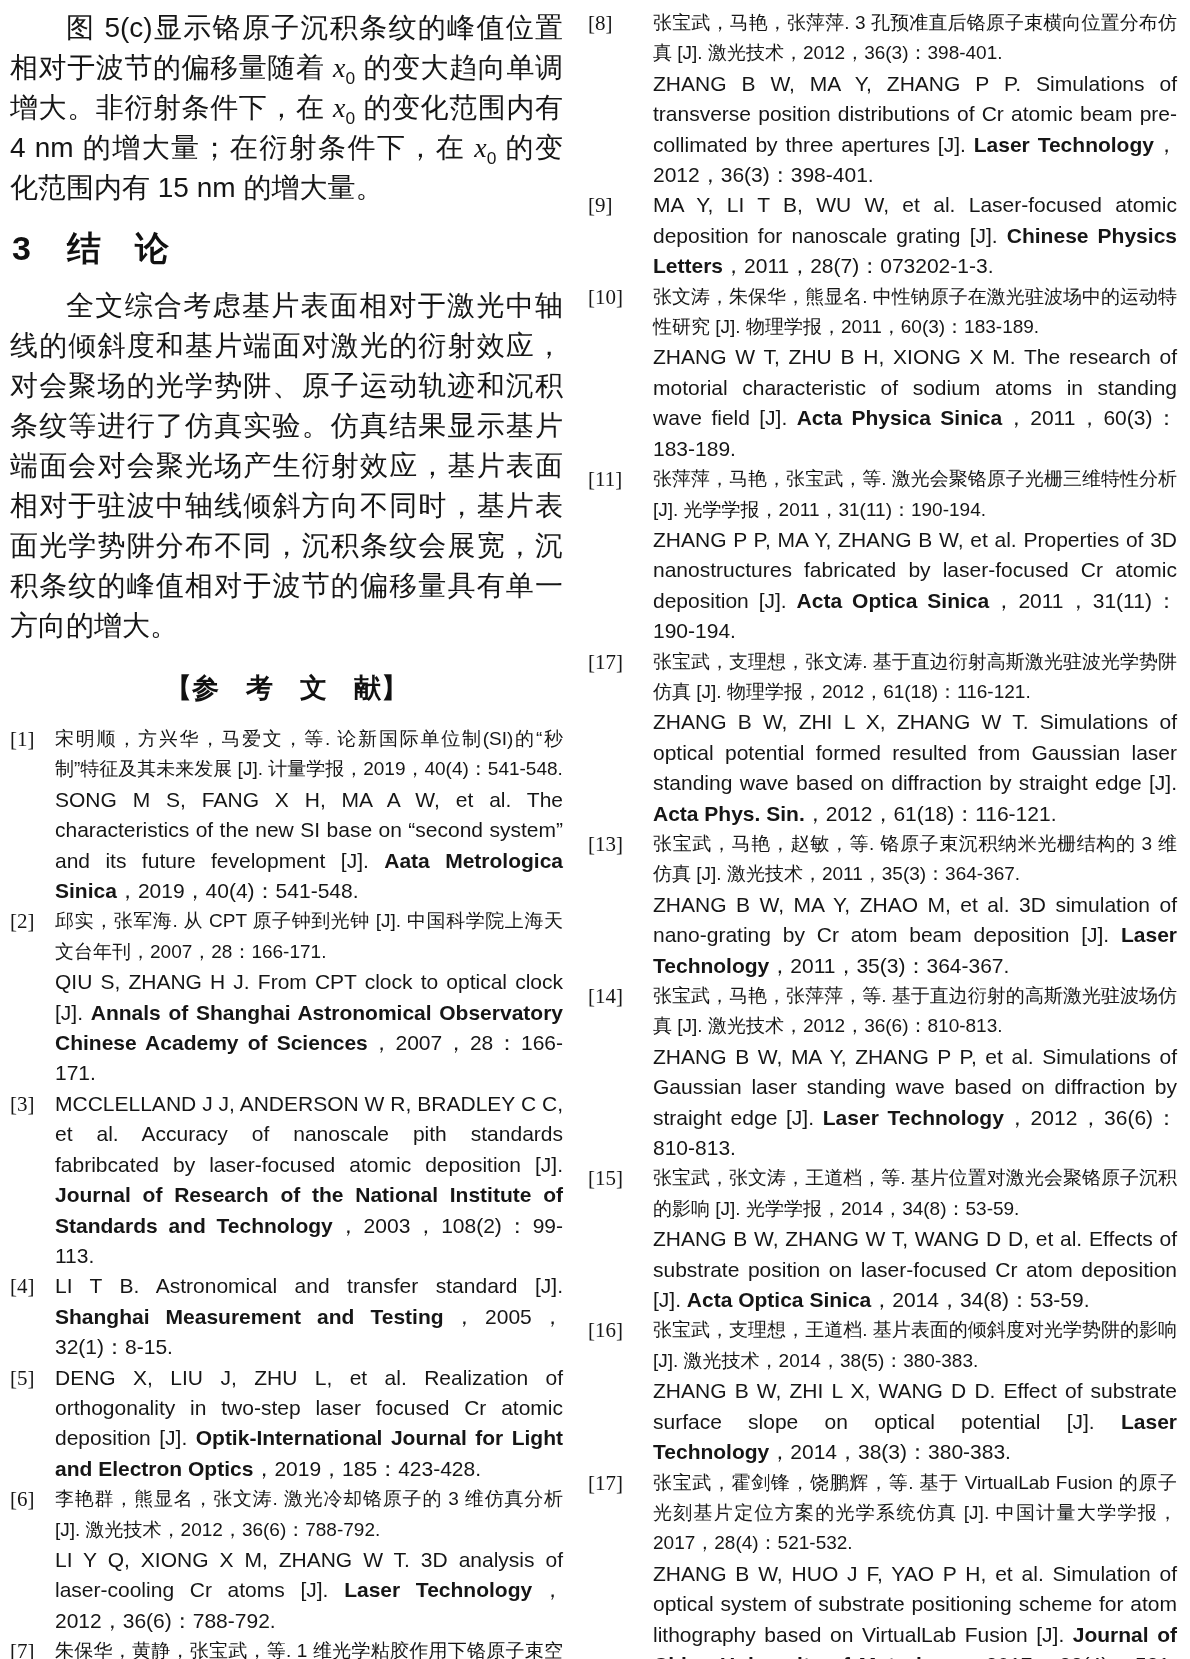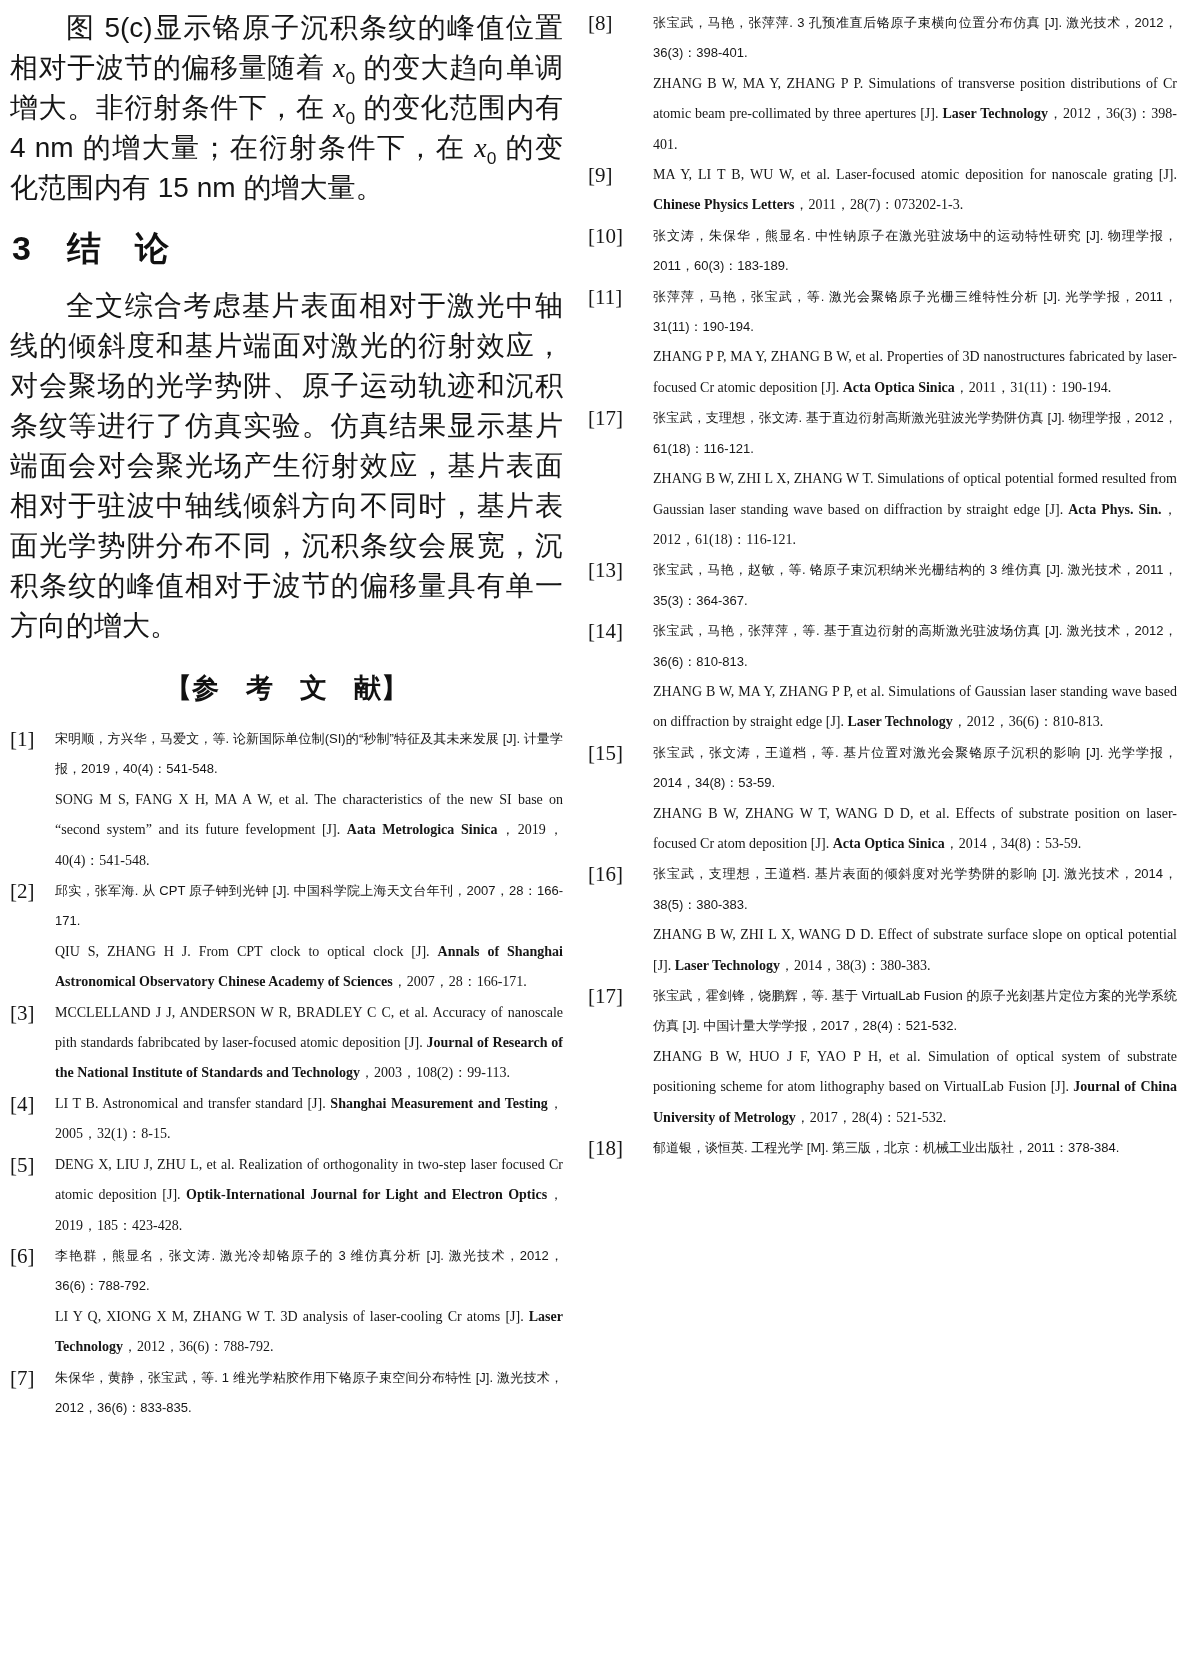"张宝武，马艳，张萍萍. 3 孔预准直后铬原子束横向位置分布仿真 [J]." .ref-cn { font-size: 13px -> 19px }
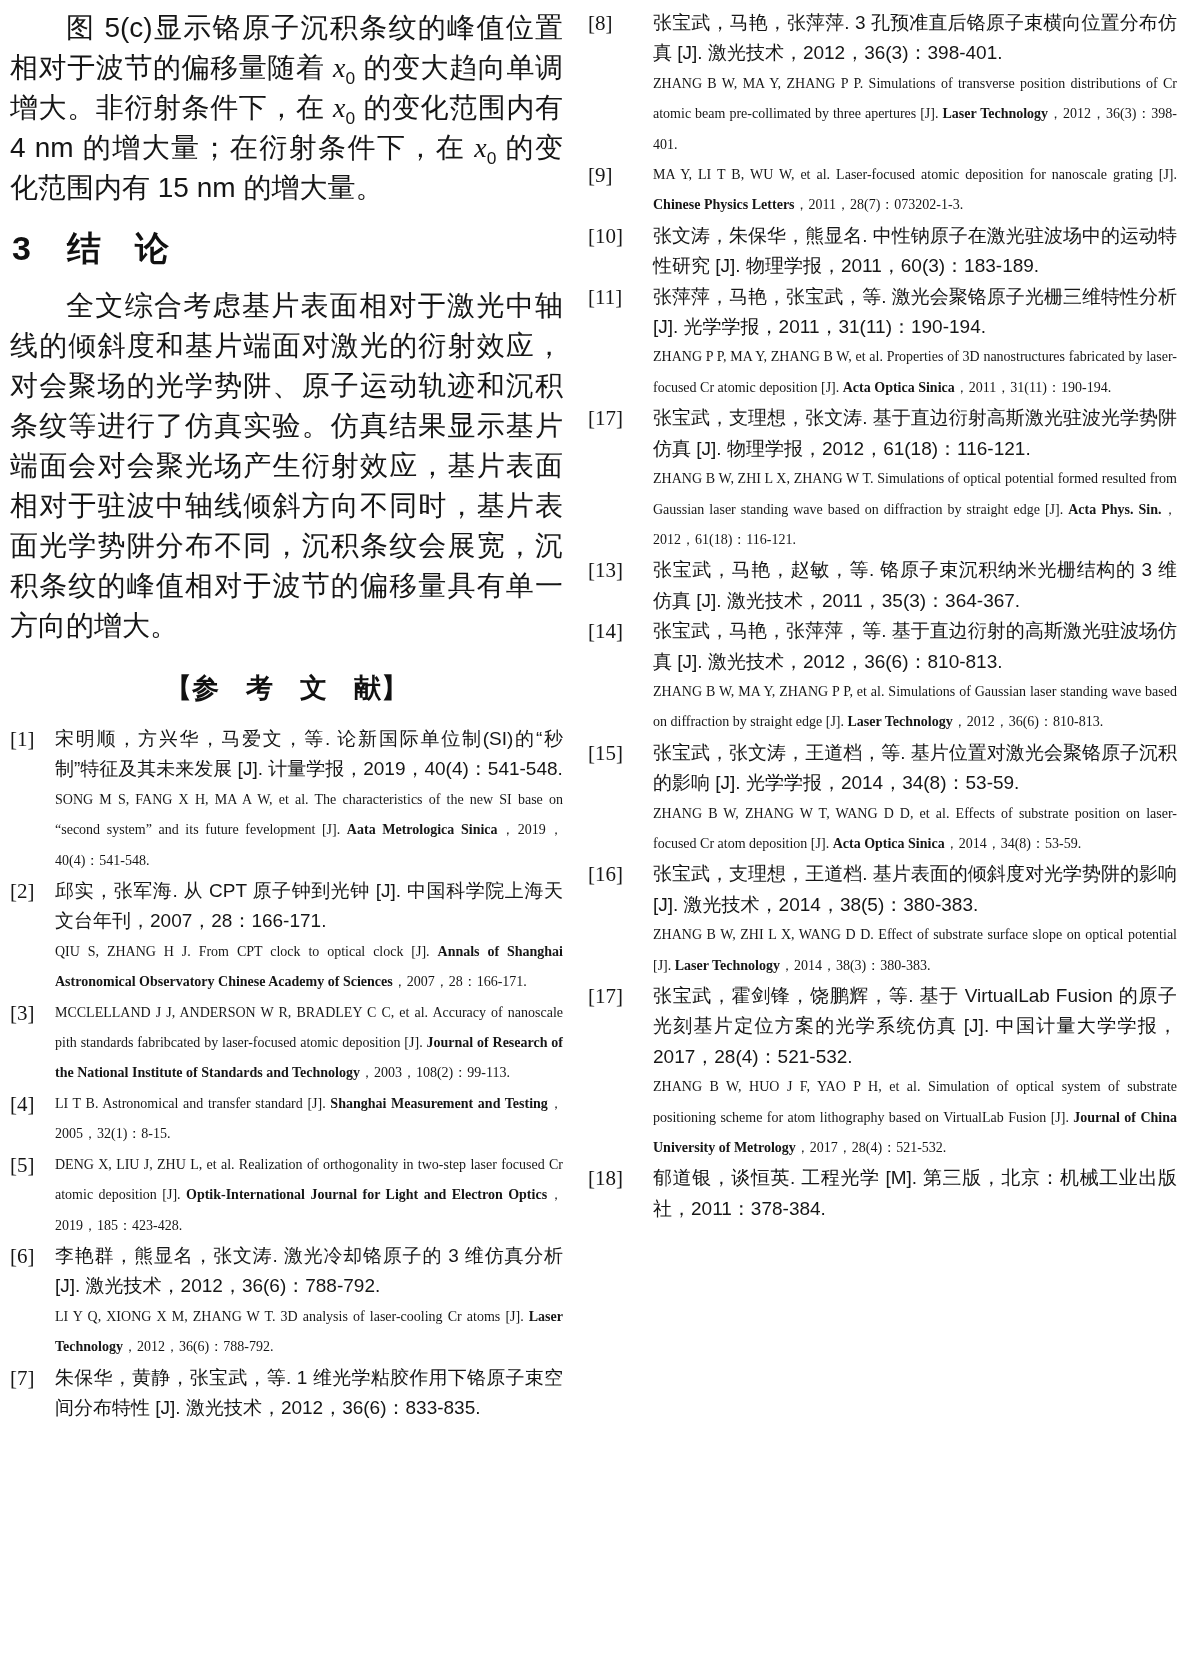"ZHANG B W, MA Y," .ref-en { font-family: Liberation Serif, serif -> Liberation Sans, sans-serif; font-size: 14px -> 21px }
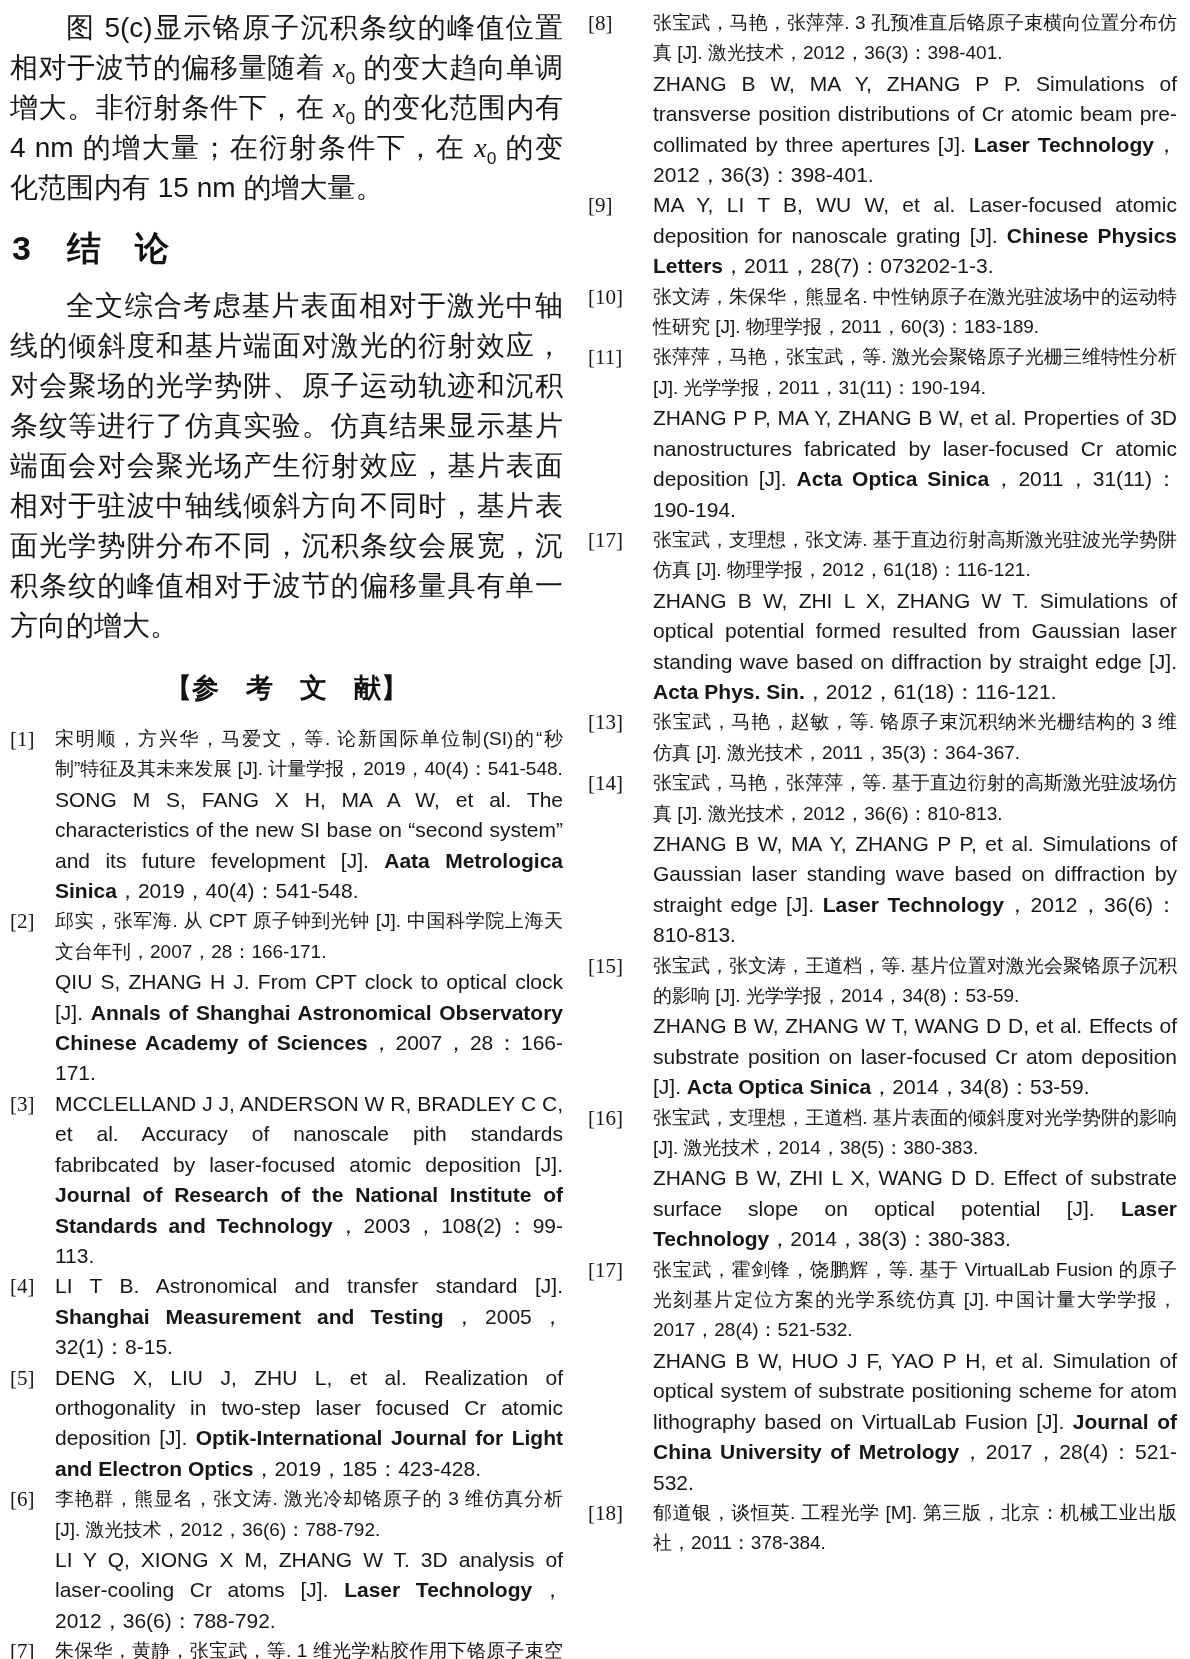"ZHANG W T, ZHU B" div.ref-line { html: none -> <div><span>ZHANG W T, ZHU B H, XIONG X M. The research of motorial characteristic of sodium atoms in standing wave field [J]. </span><span>Acta Physica Sinica</span><span>，2011，60(3)：183-189.</span></div> }
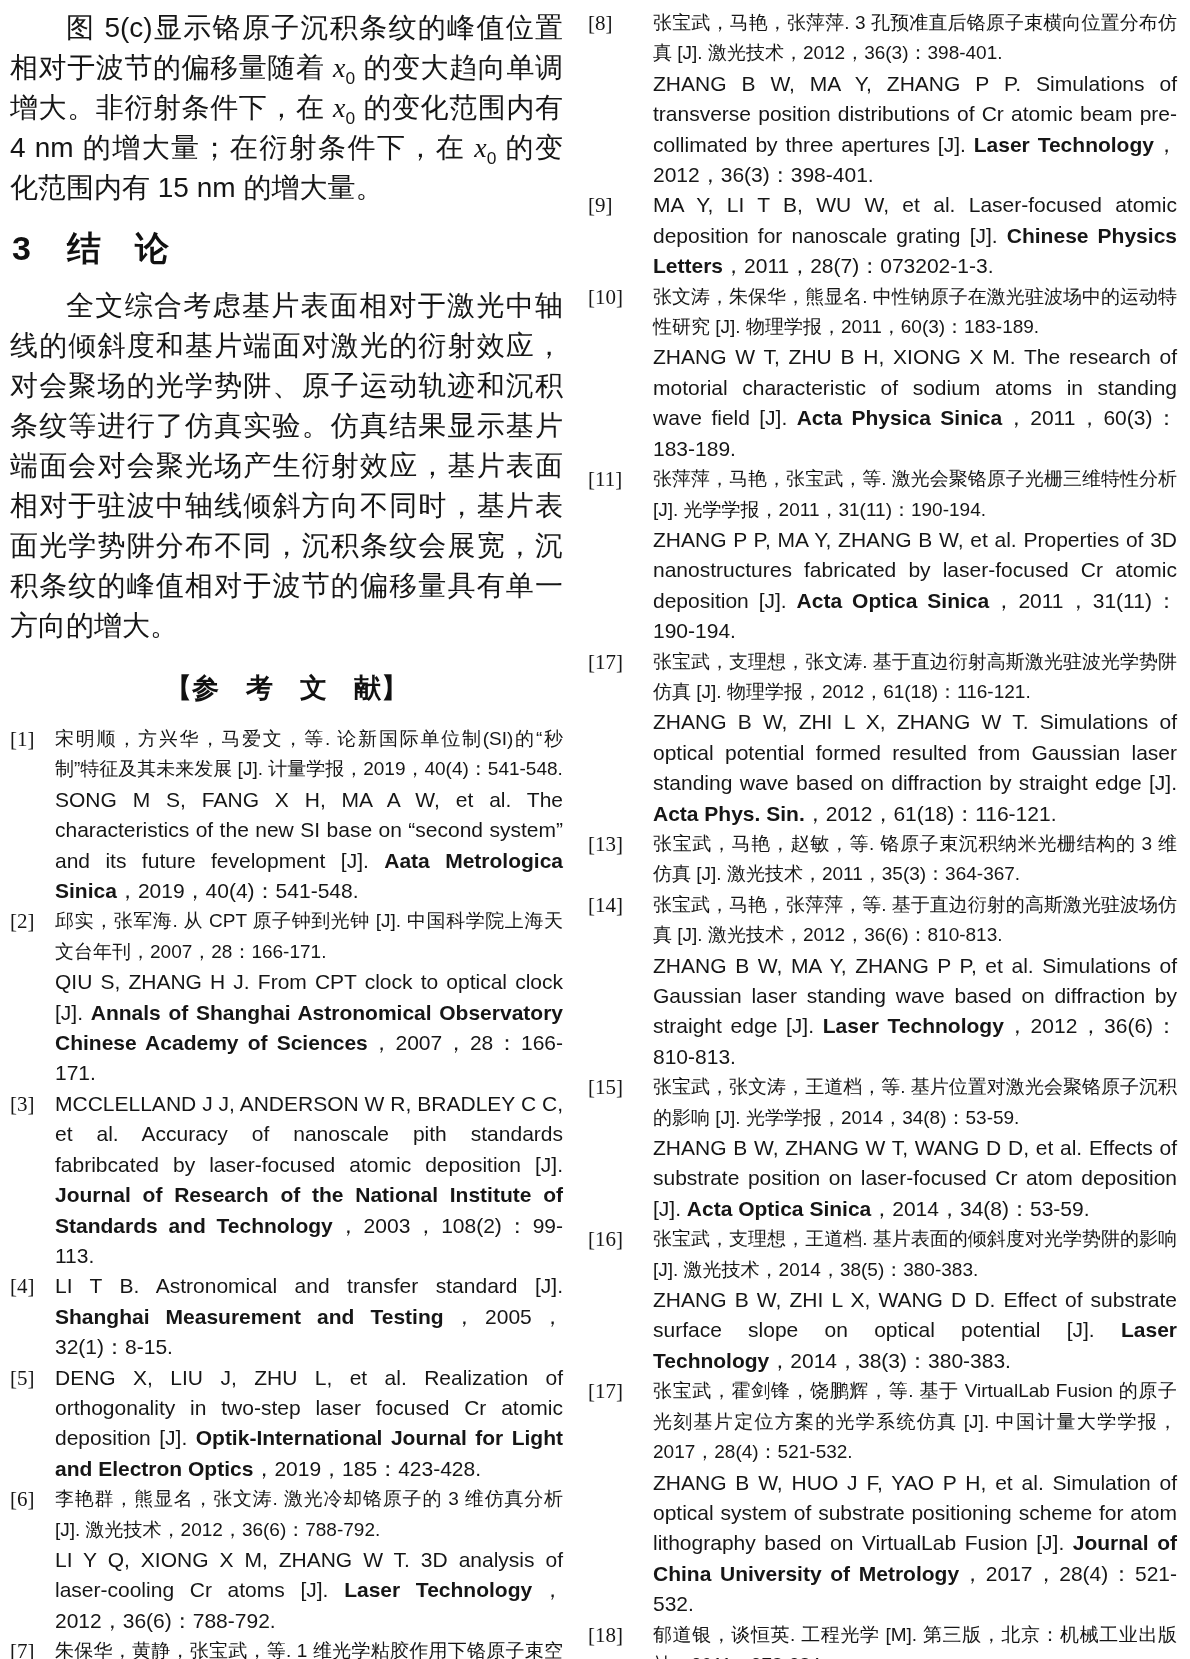"ZHANG B W, MA Y, ZHAO" div.ref-line { html: none -> <div><span>ZHANG B W, MA Y, ZHAO M, et al. 3D simulation of nano-grating by Cr atom beam deposition [J]. </span><span>Laser Technology</span><span>，2011，35(3)：364-367.</span></div> }
